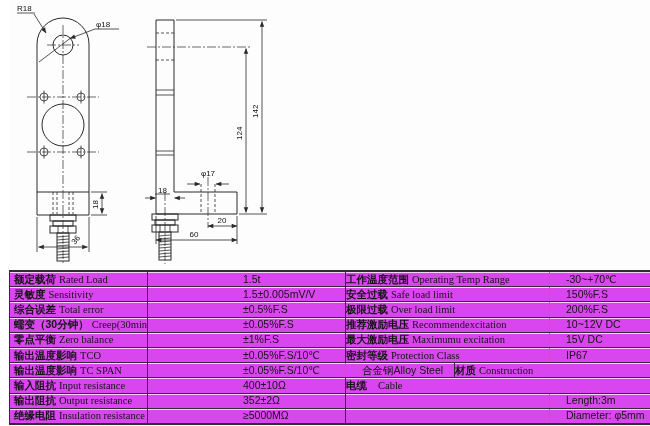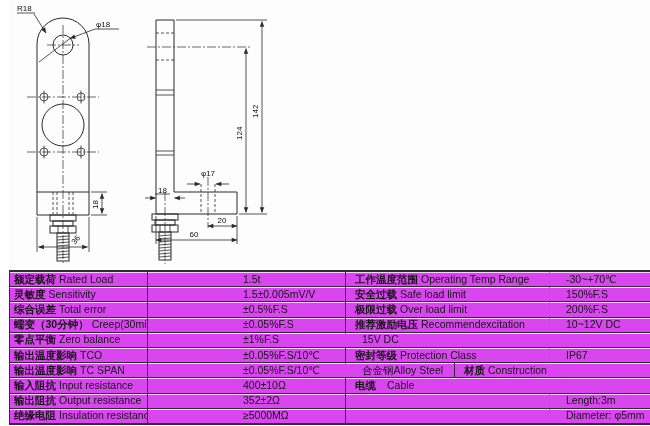"Rated Load" .en { font-family: none -> Liberation Serif, serif }
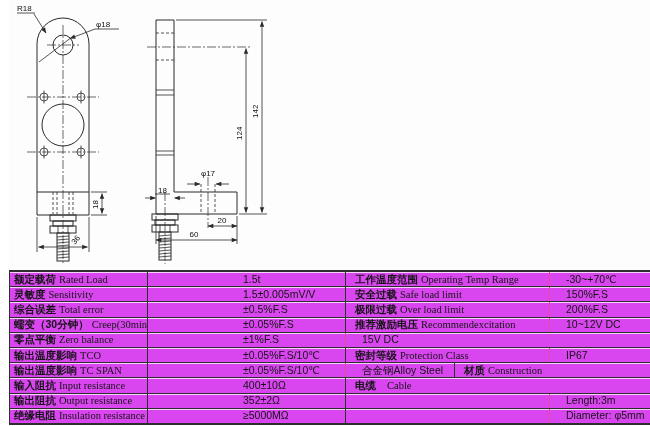"工作温度范围" .c3 { padding-left: 9px -> none }
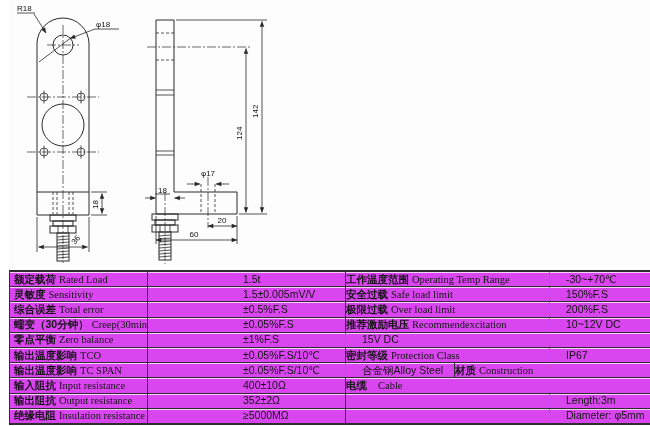"最大激励电压" div.c { html: none -> <div> <span>最大激励电压</span> <span>Maximumu excitation</span> </div> }
